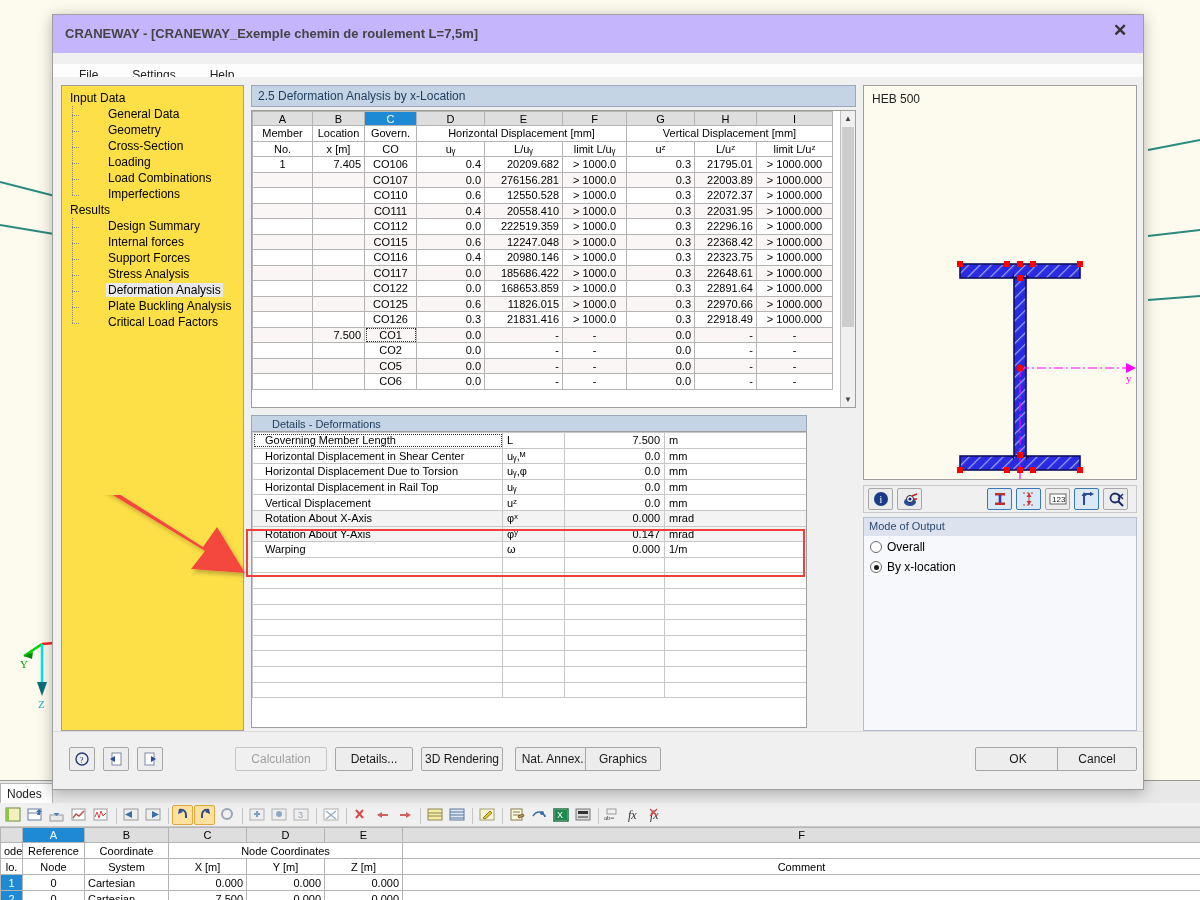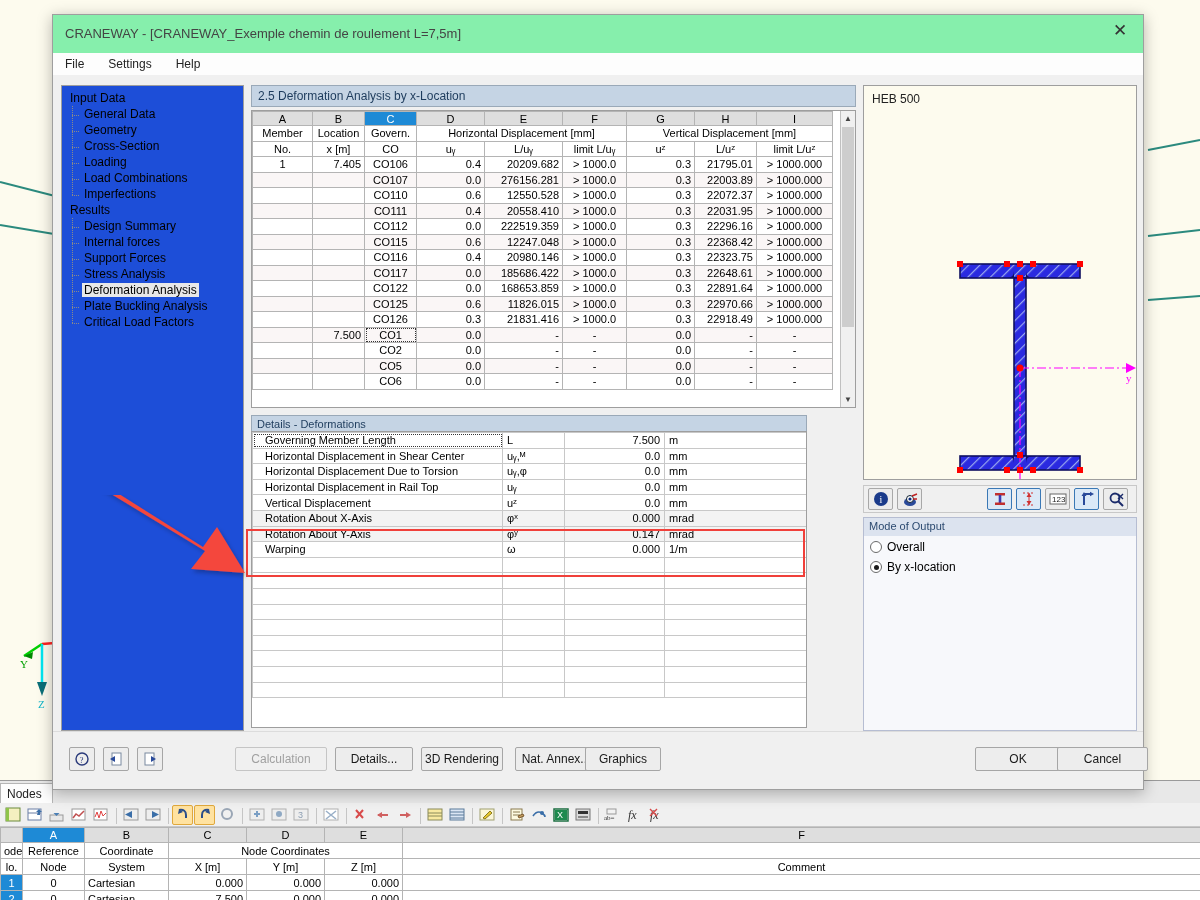"CRANEWAY - [CRANEWAY_Exemple chemin de" #cw-titlebar { background: #86efac -> #c4b5fd; font-weight: none -> bold }
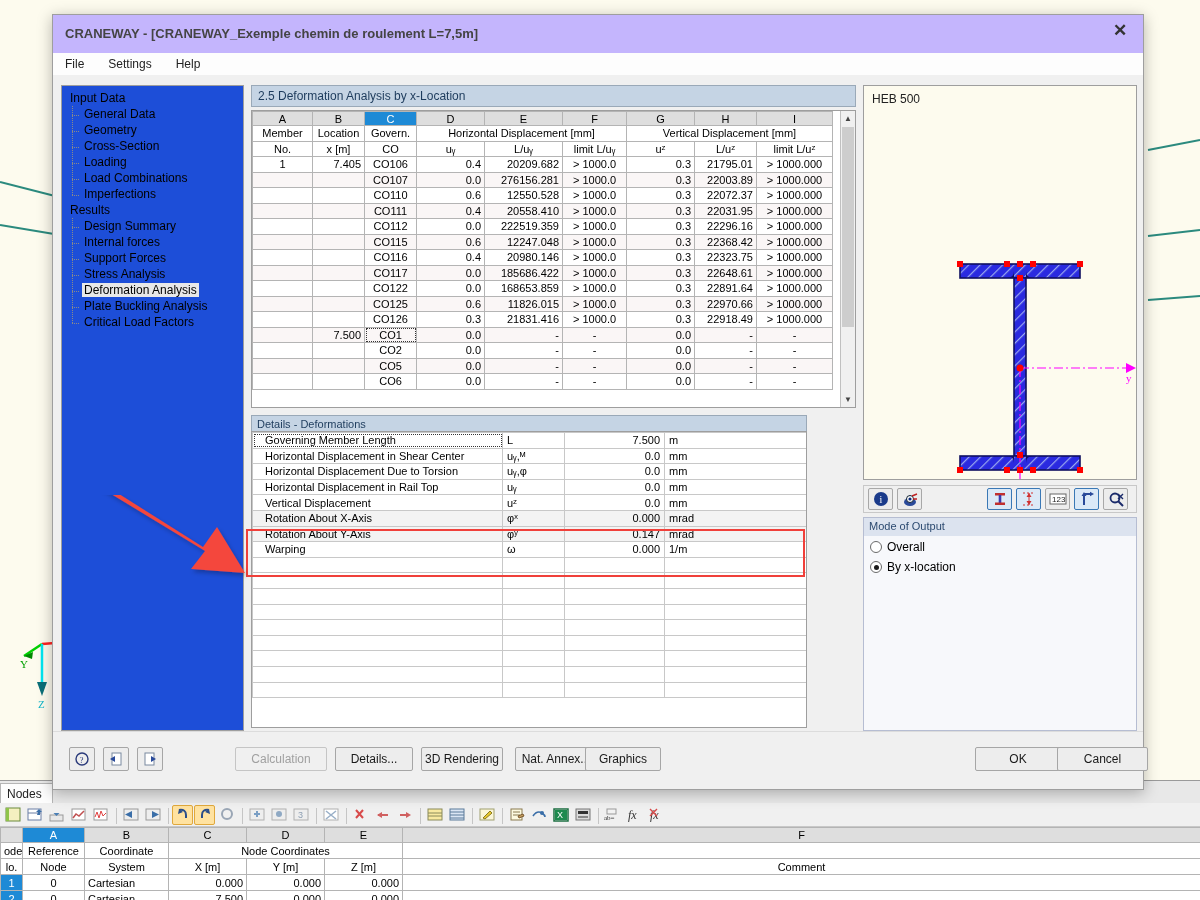"File" #cw-menubar { gap: 0 -> 10px; margin-top: none -> 11px; padding-left: 0 -> 14px }
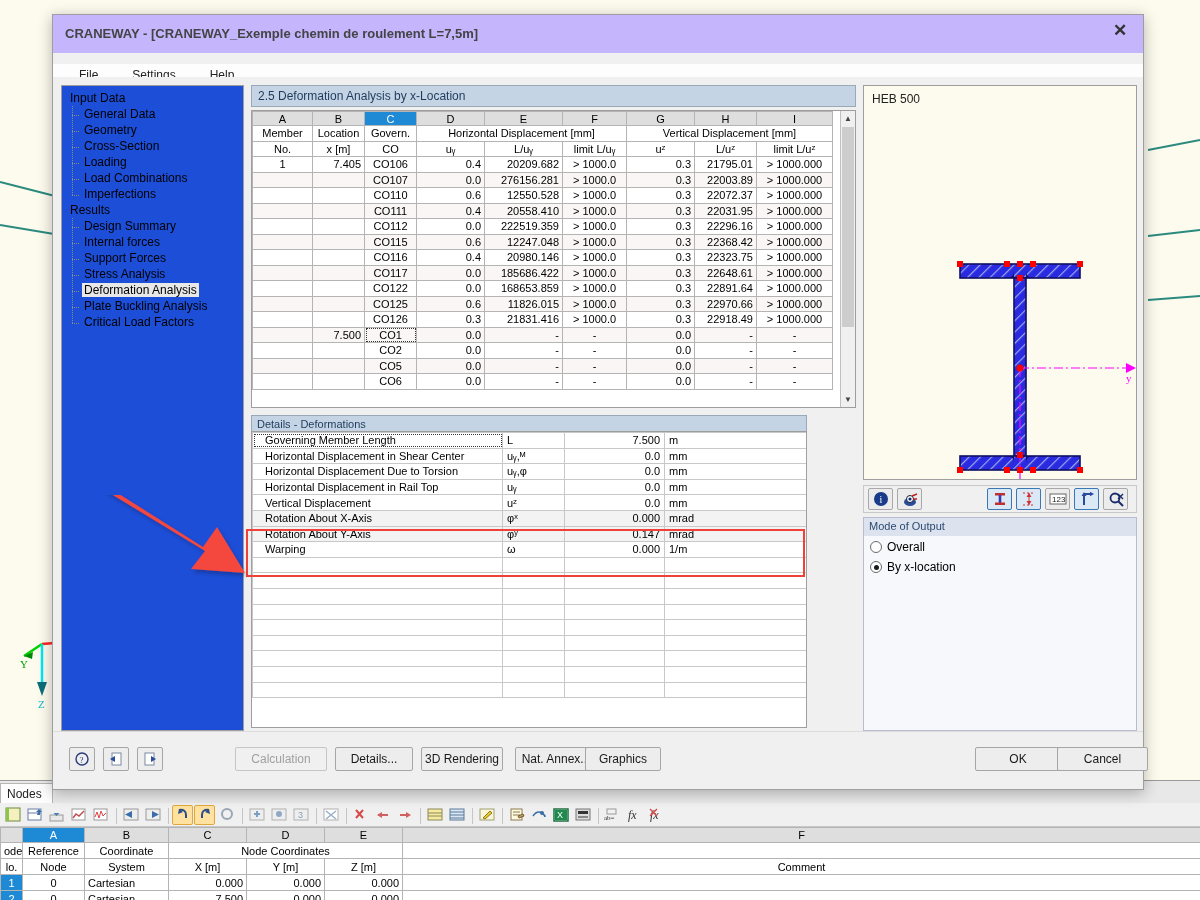"Input Data" #tree-panel { background: #1d4ed8 -> #fde047 }
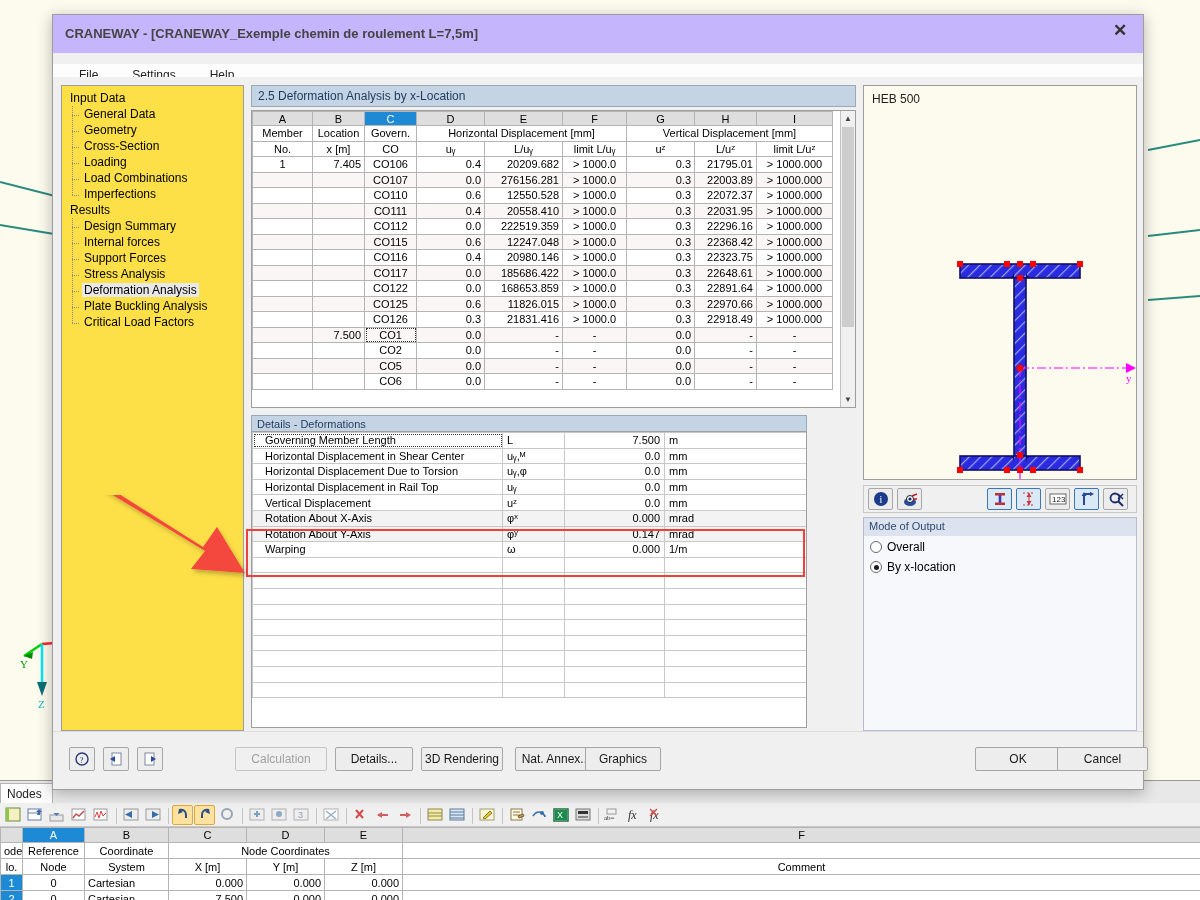"General Data" .tree-child .lbl { margin-left: none -> 24px }
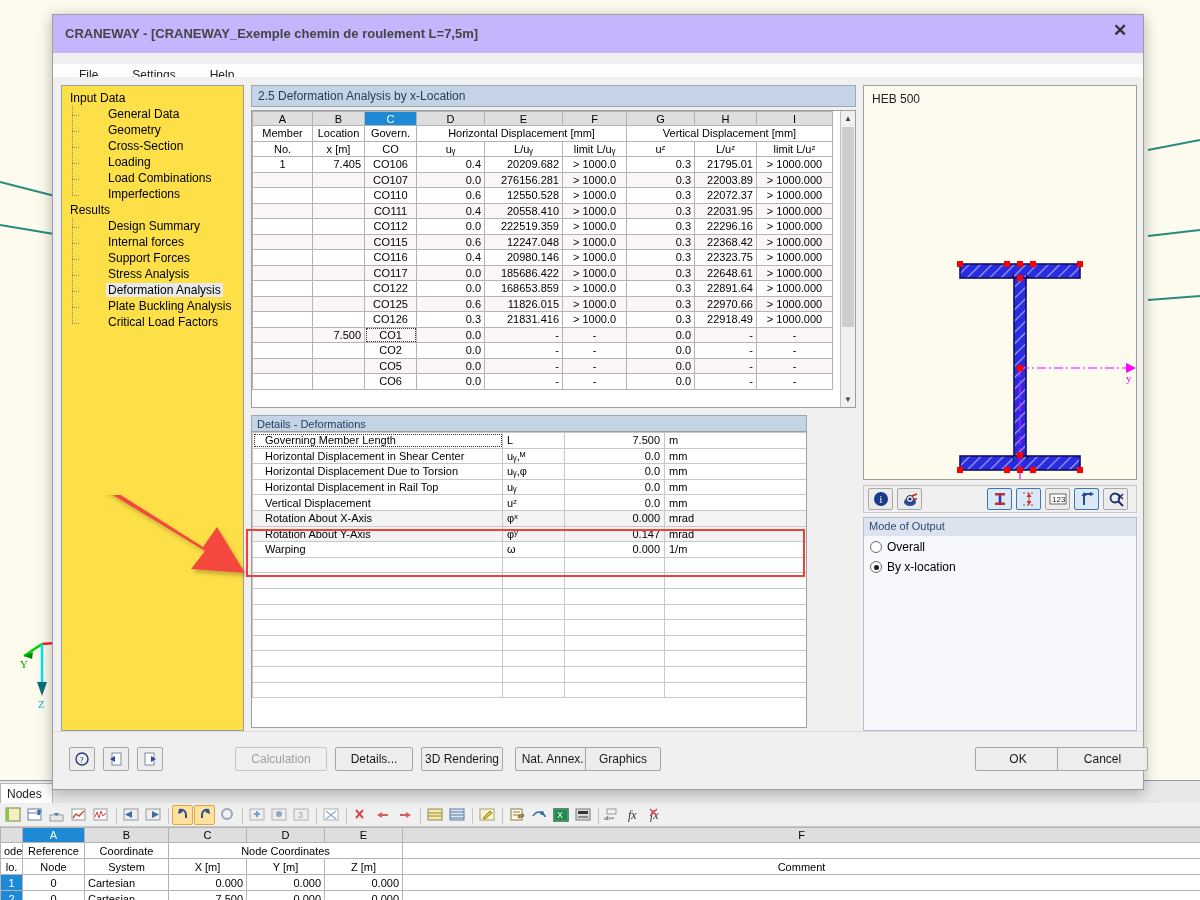"Details - Deformations" #details-title { padding: 2px 0 0 5px -> 2px 0 0 20px }
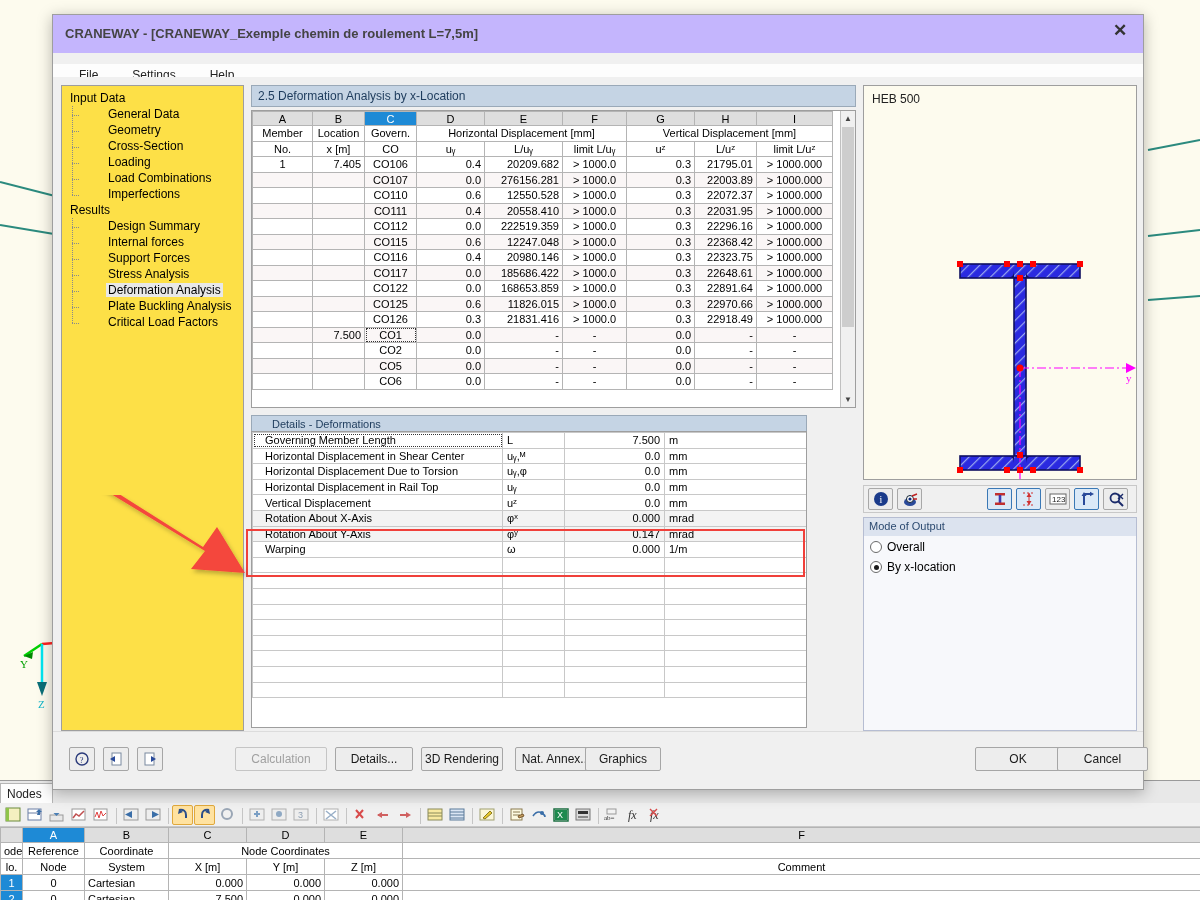"Cancel" div.fbtn { width: 91px -> 80px }
